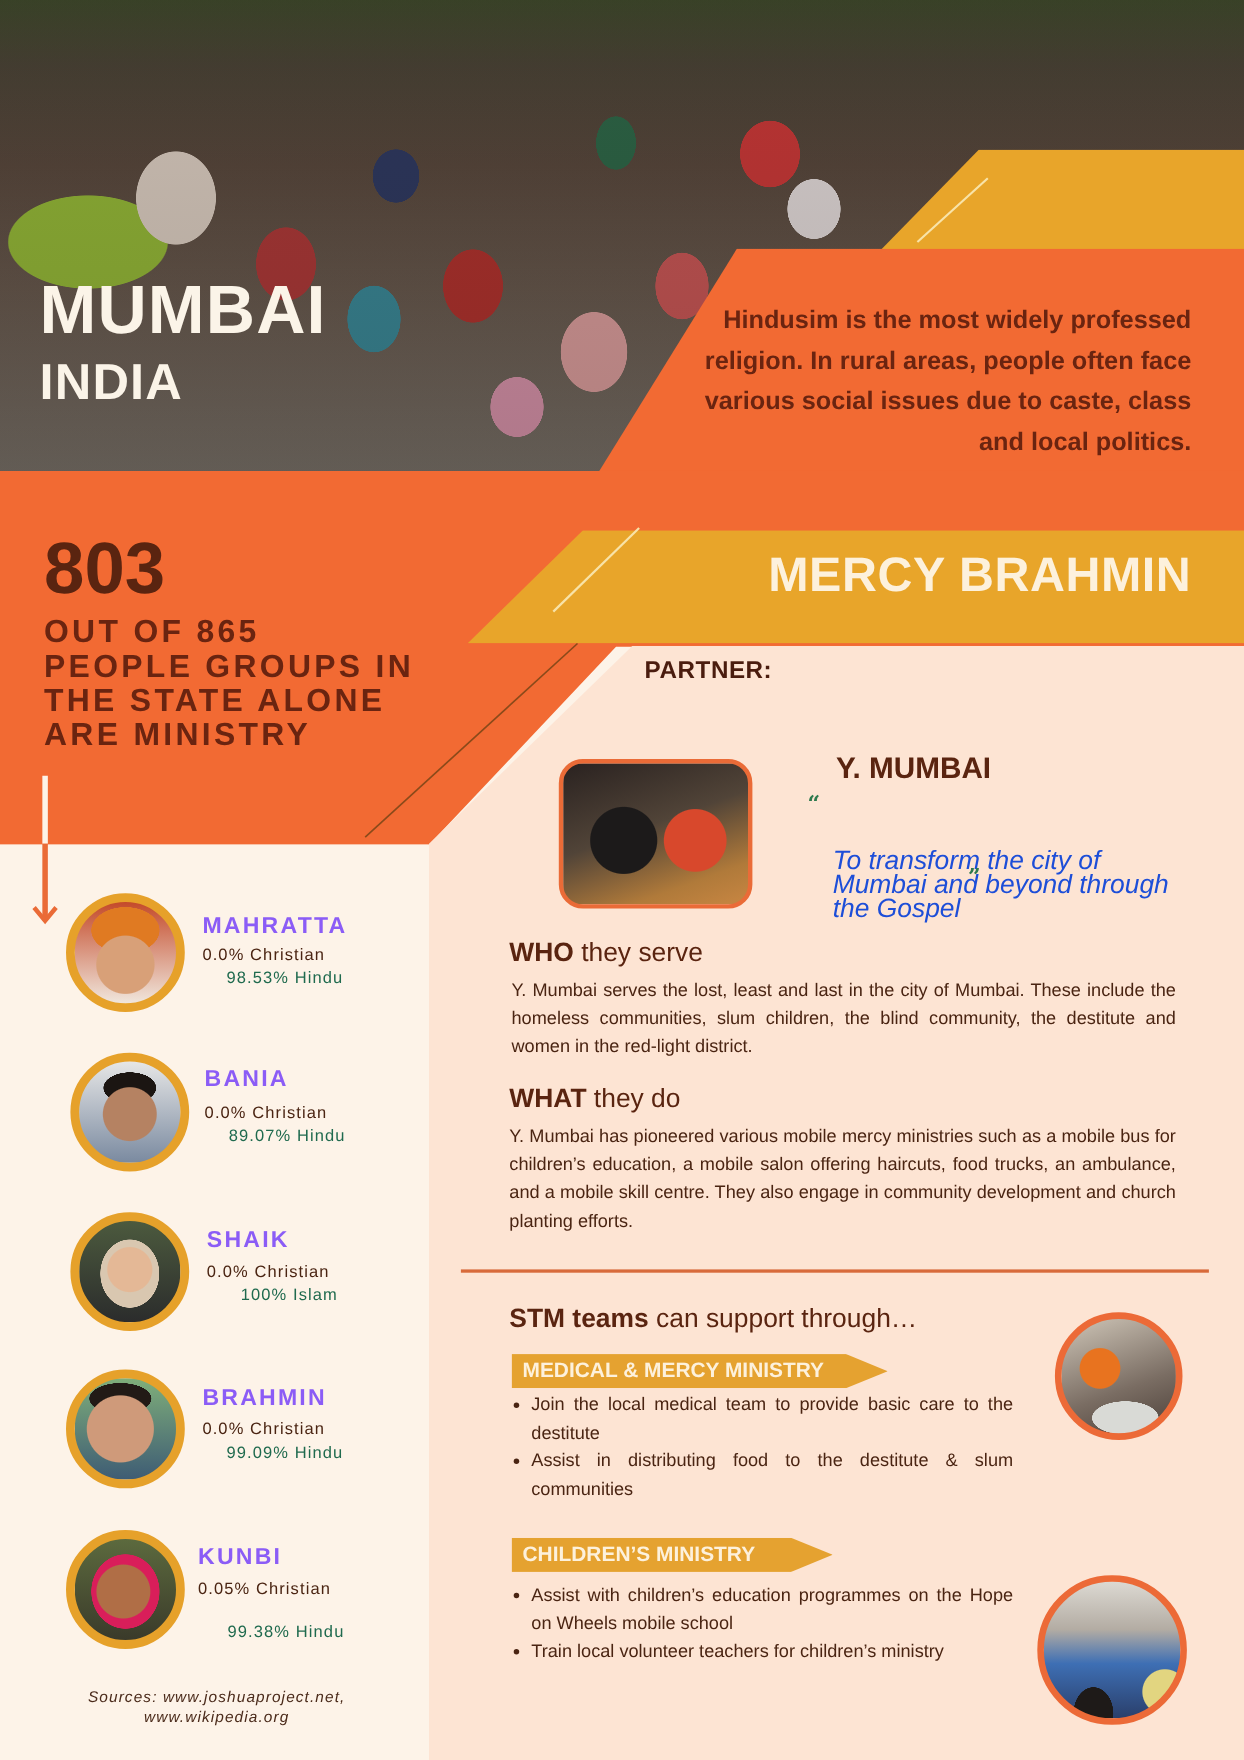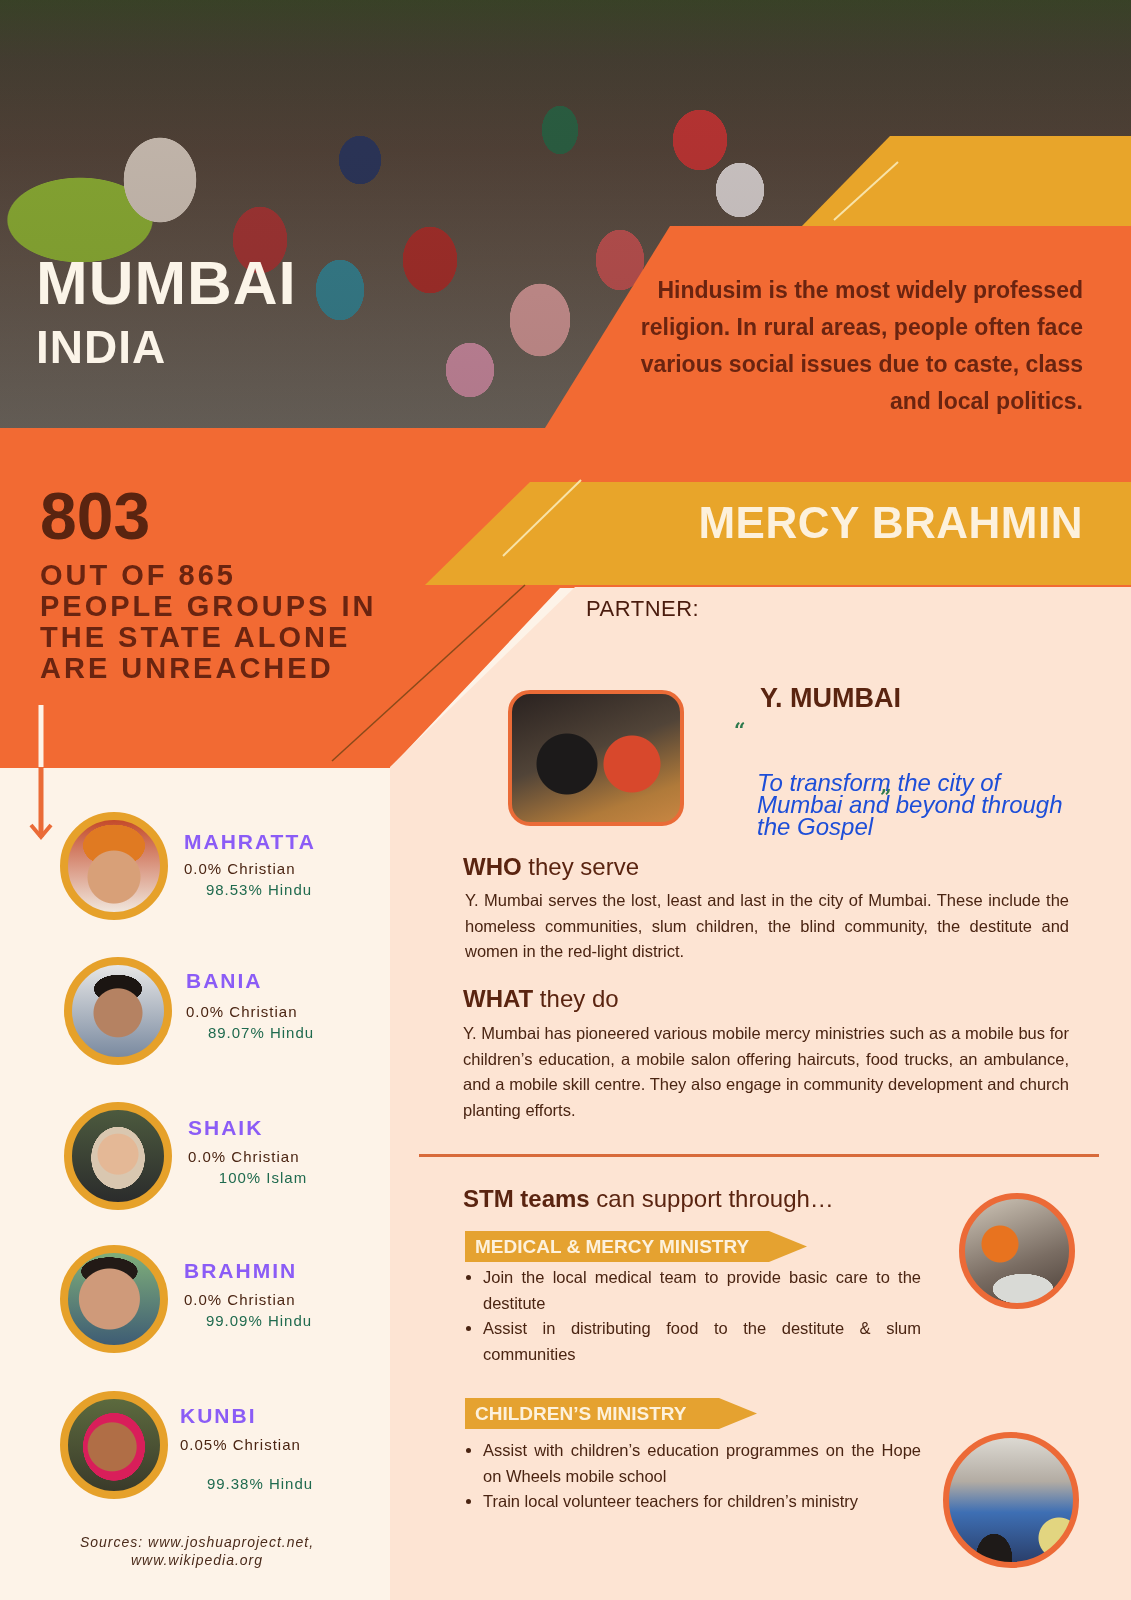"PARTNER:" .partner-label { font-weight: 400 -> 700 }
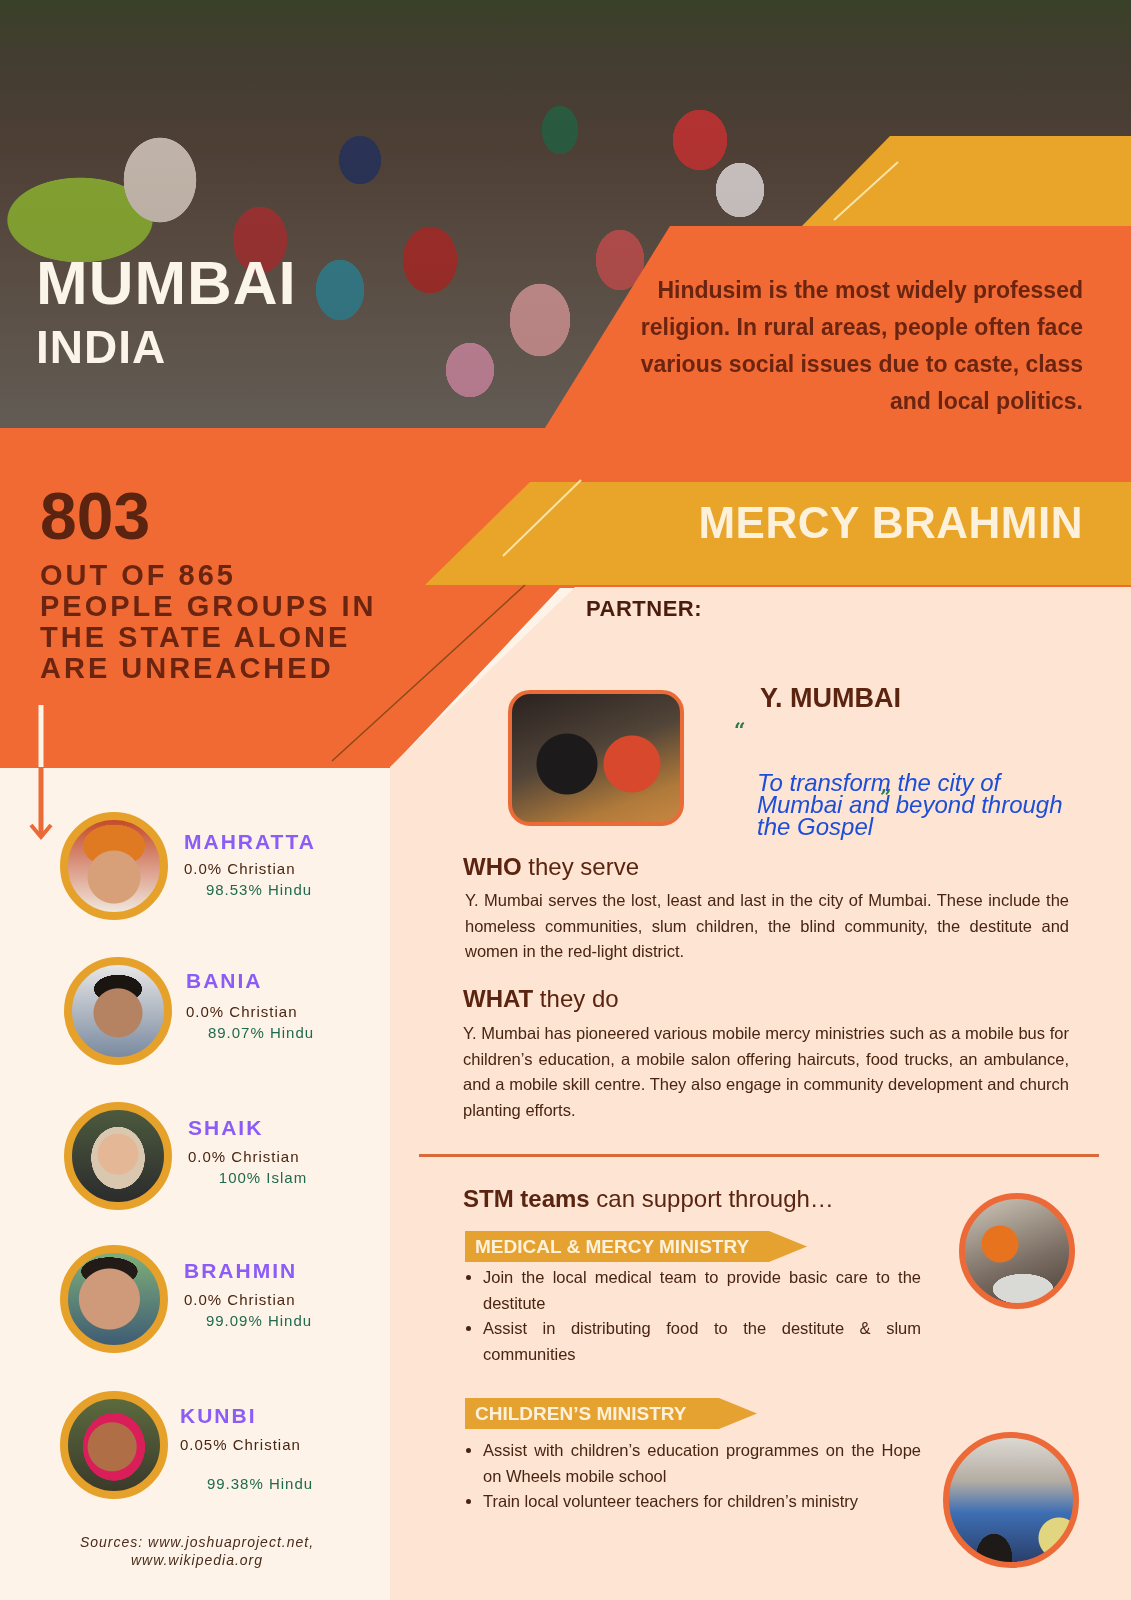"ARE UNREACHED" div { text: UNREACHED -> MINISTRY }
